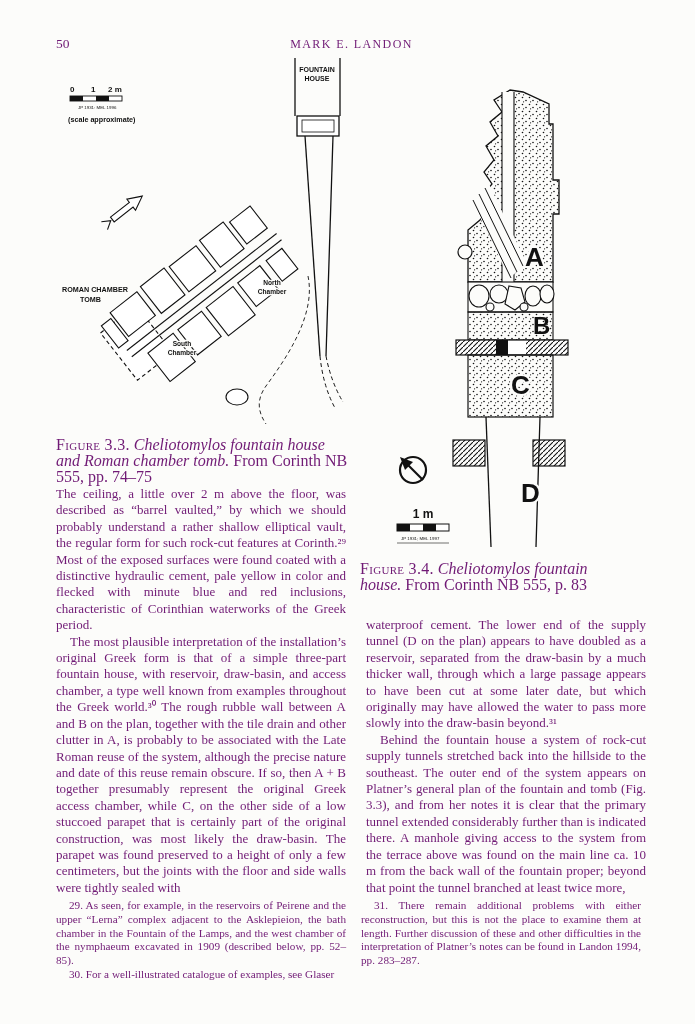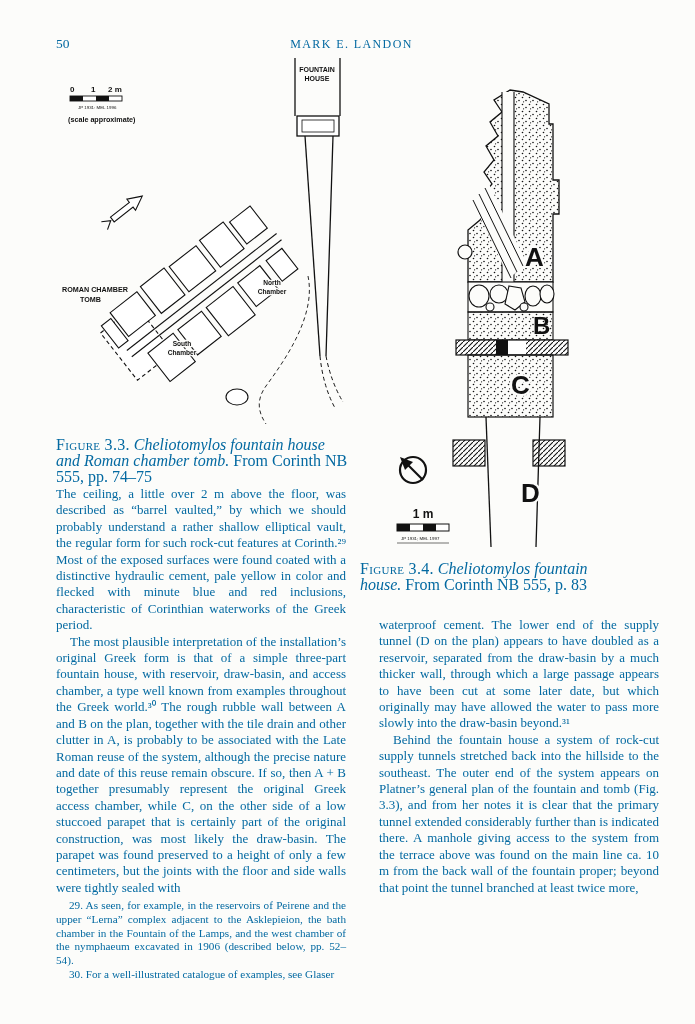"50" .page { color: #0369a1 -> #701a75 }
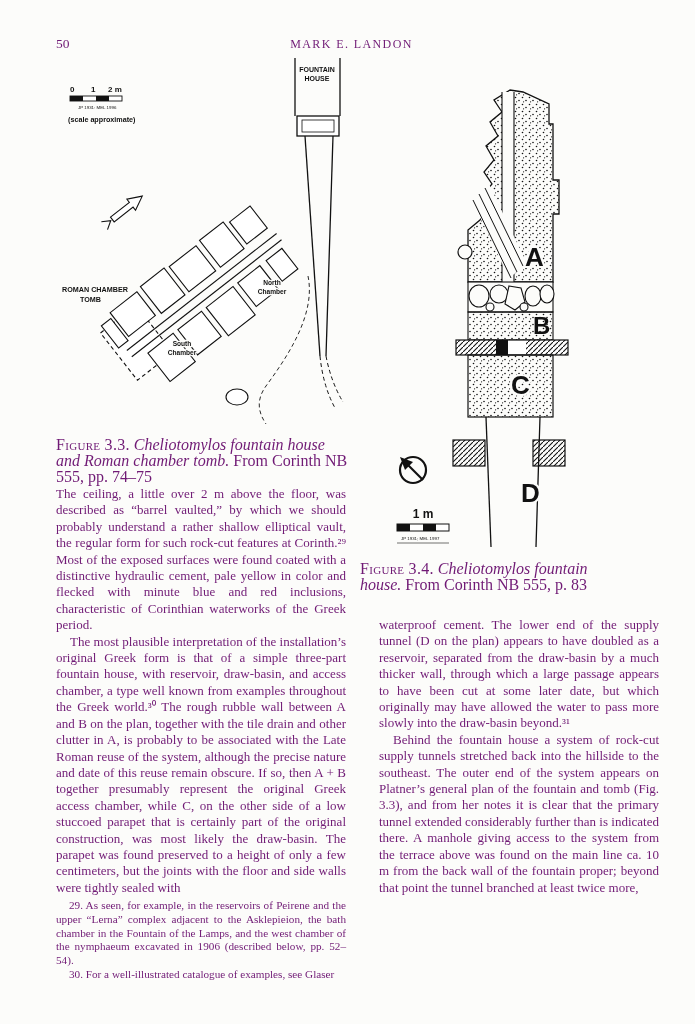"waterproof cement. The lower end" .right-col { left: 379px -> 366px }
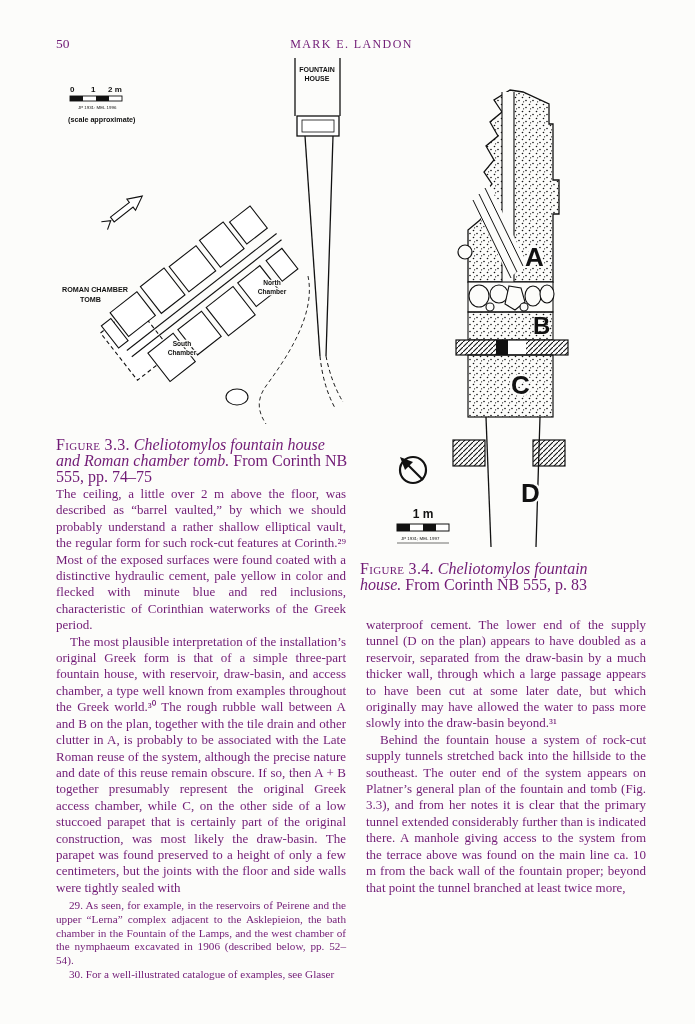"29. As seen, for example," p { text: 1906 (described below, pp. 52–54 -> 1909 (described below, pp. 52–85 }
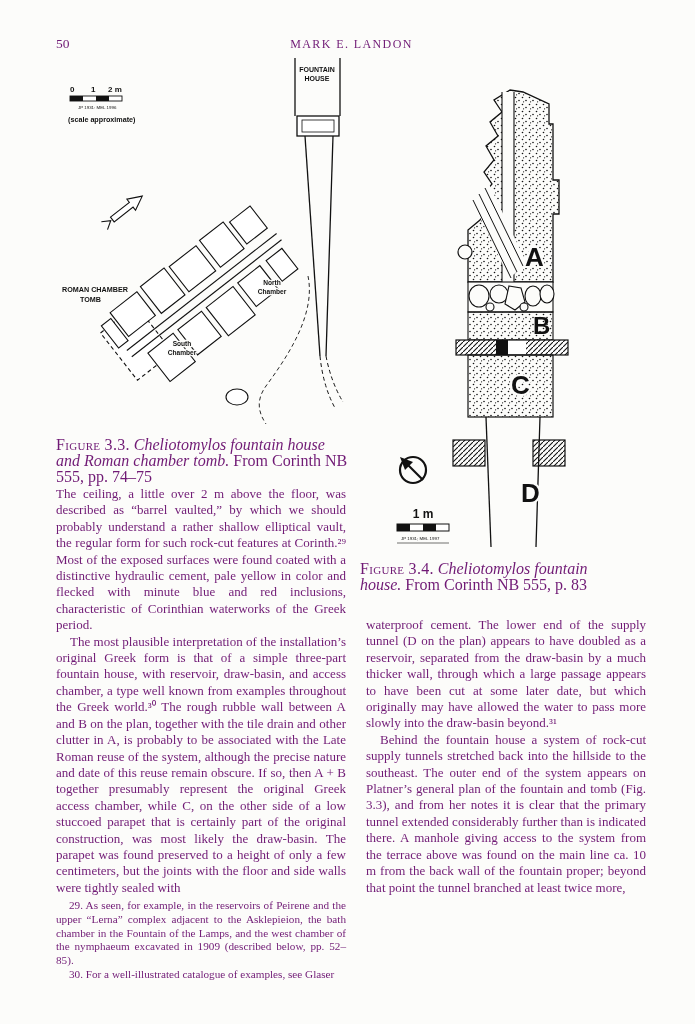"31. There remain additional problems" p { html: none -> <p>31. There remain additional problems with either reconstruction, but this is not the place to examine them at length. Further discussion of these and other difficulties in the interpretation of Platner’s notes can be found in Landon 1994, pp. 283–287.</p> }
